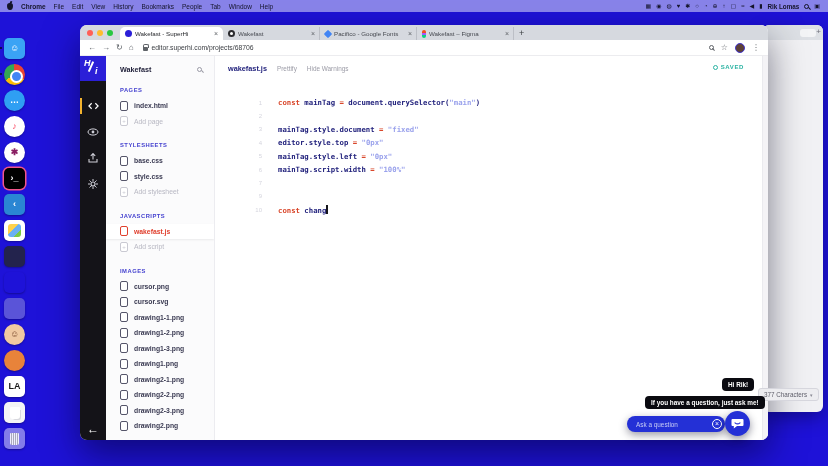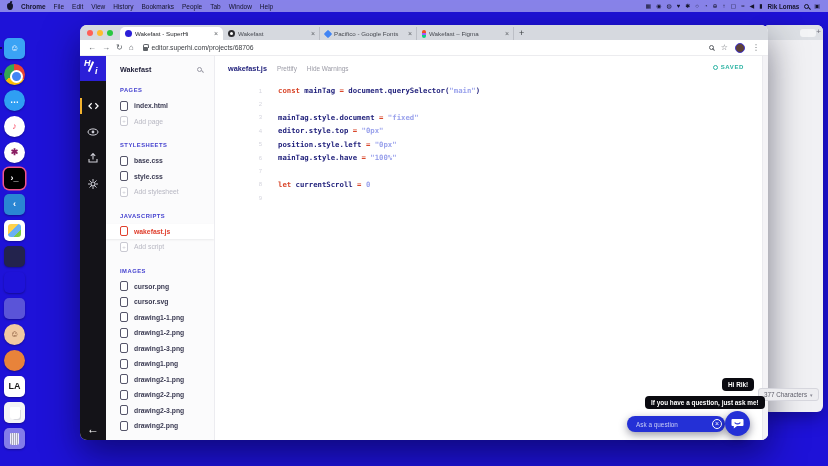"const mainTag =" .code { margin-top: 11px -> 23px }
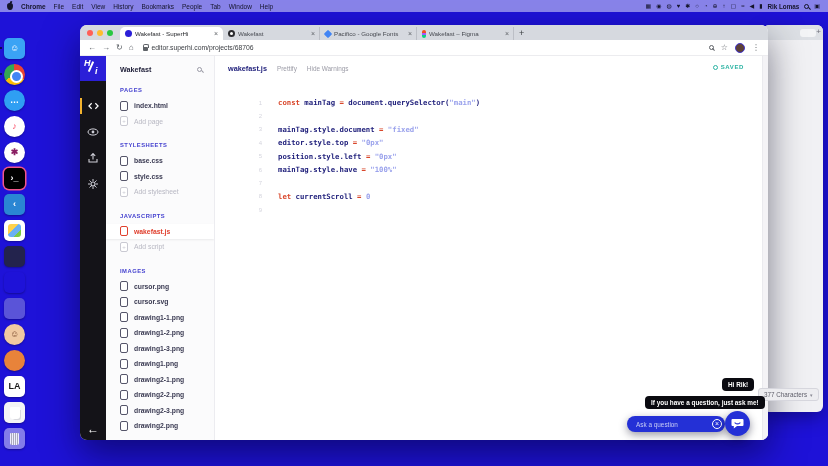"position.style.left" span.id { text: position.style.left -> mainTag.style.left }
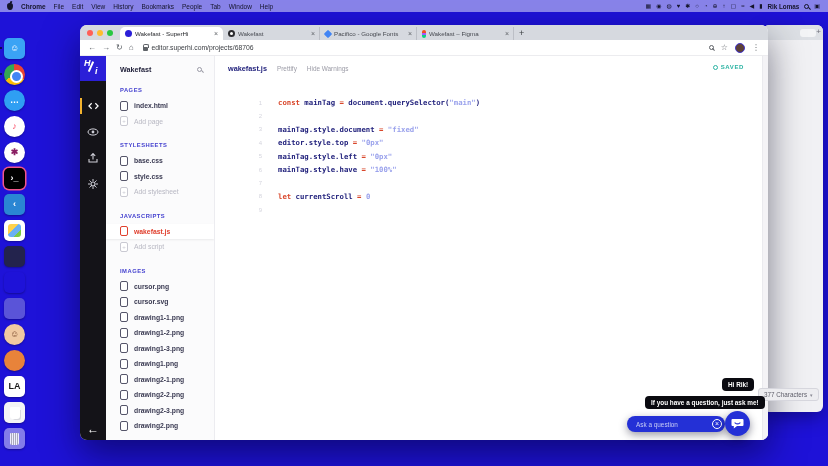"mainTag.style.have" span.id { text: mainTag.style.have -> mainTag.script.width }
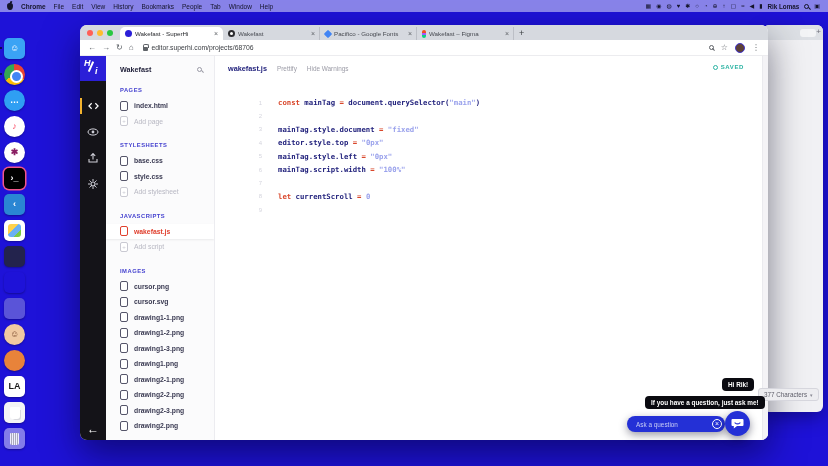"let currentScroll = 0" div.code-line { html: <div> <span>8</span> <span><span>let </span><span>currentScroll</span><span> = </span><span>0</span></span> </div> -> none }
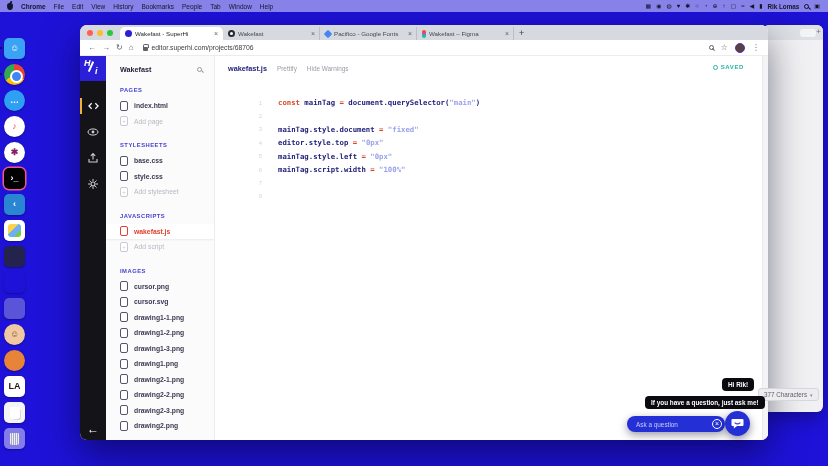"const chang" div.code-line { html: none -> <div> <span>10</span> <span><span>const </span><span>chang</span><span></span></span> </div> }
